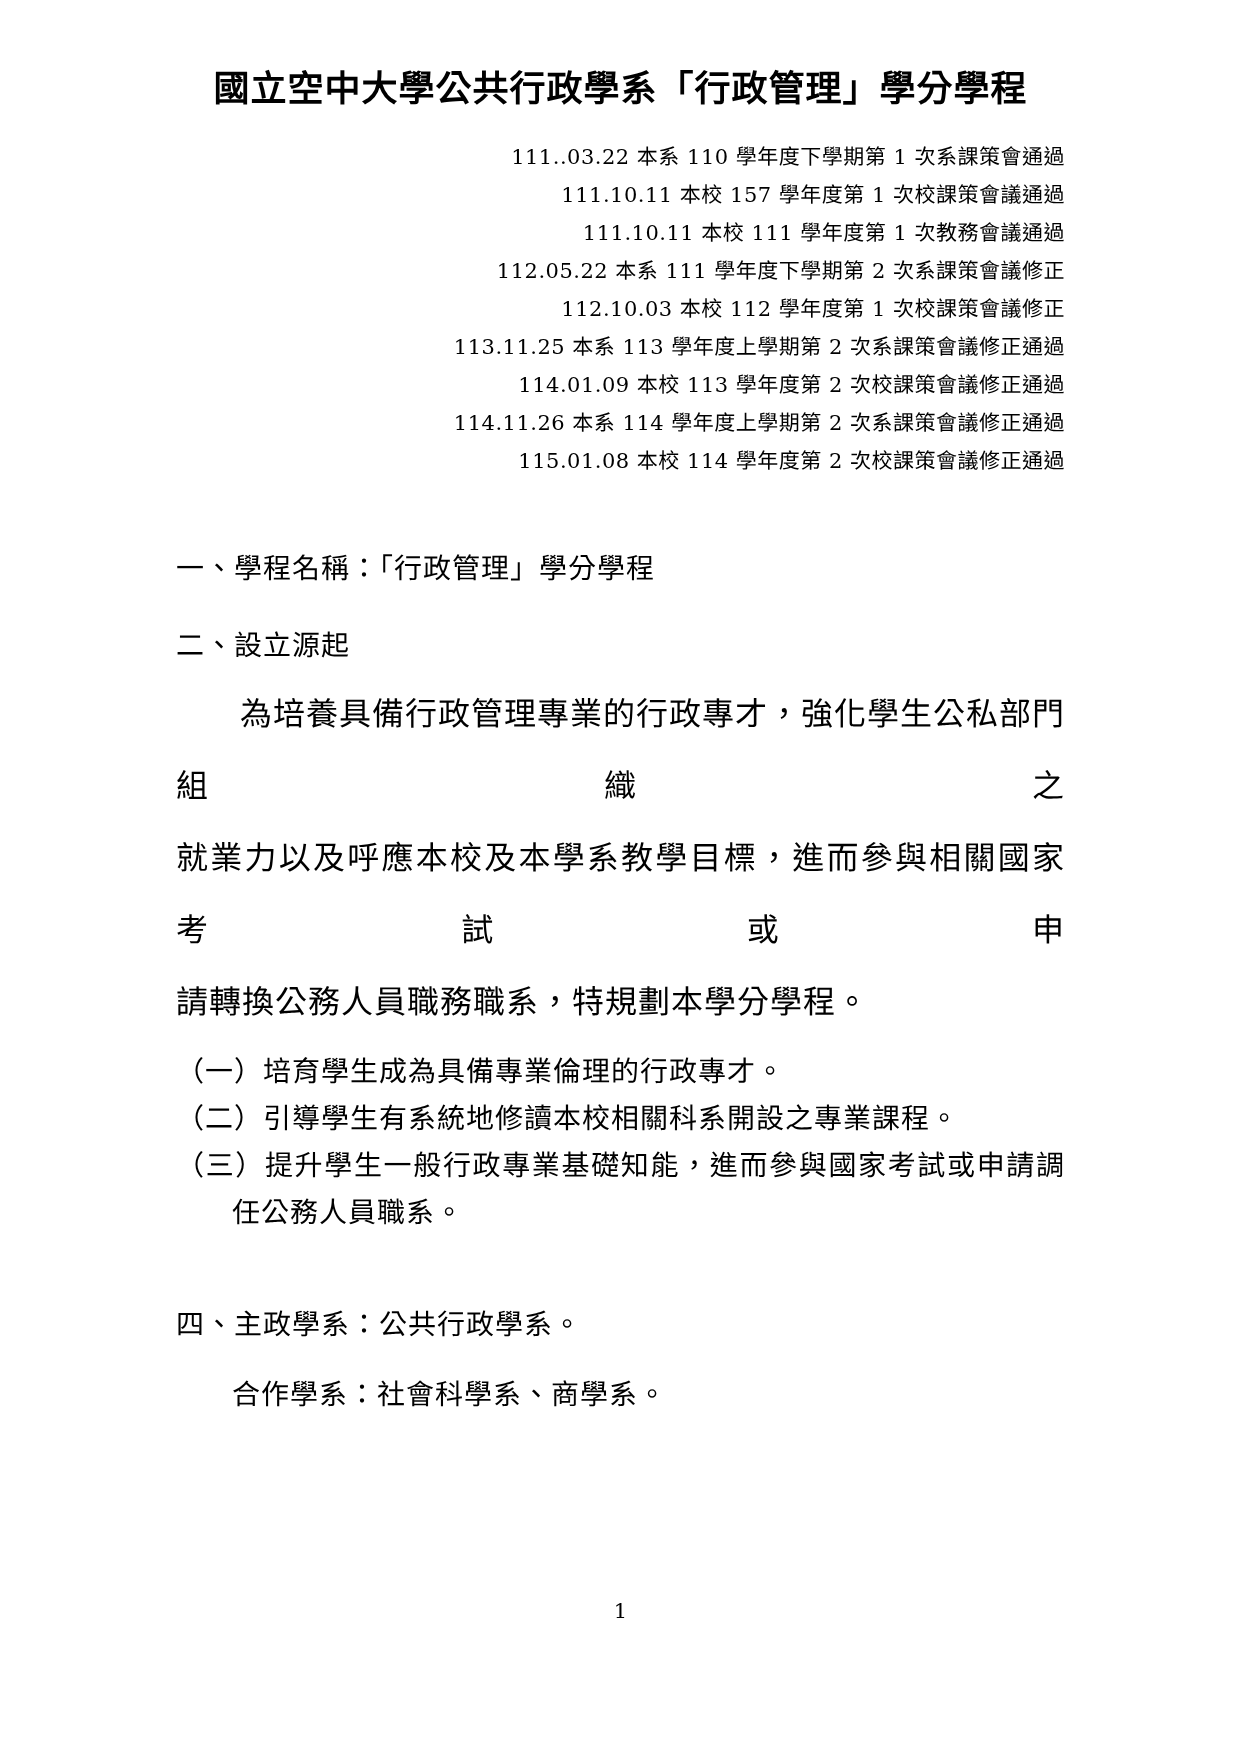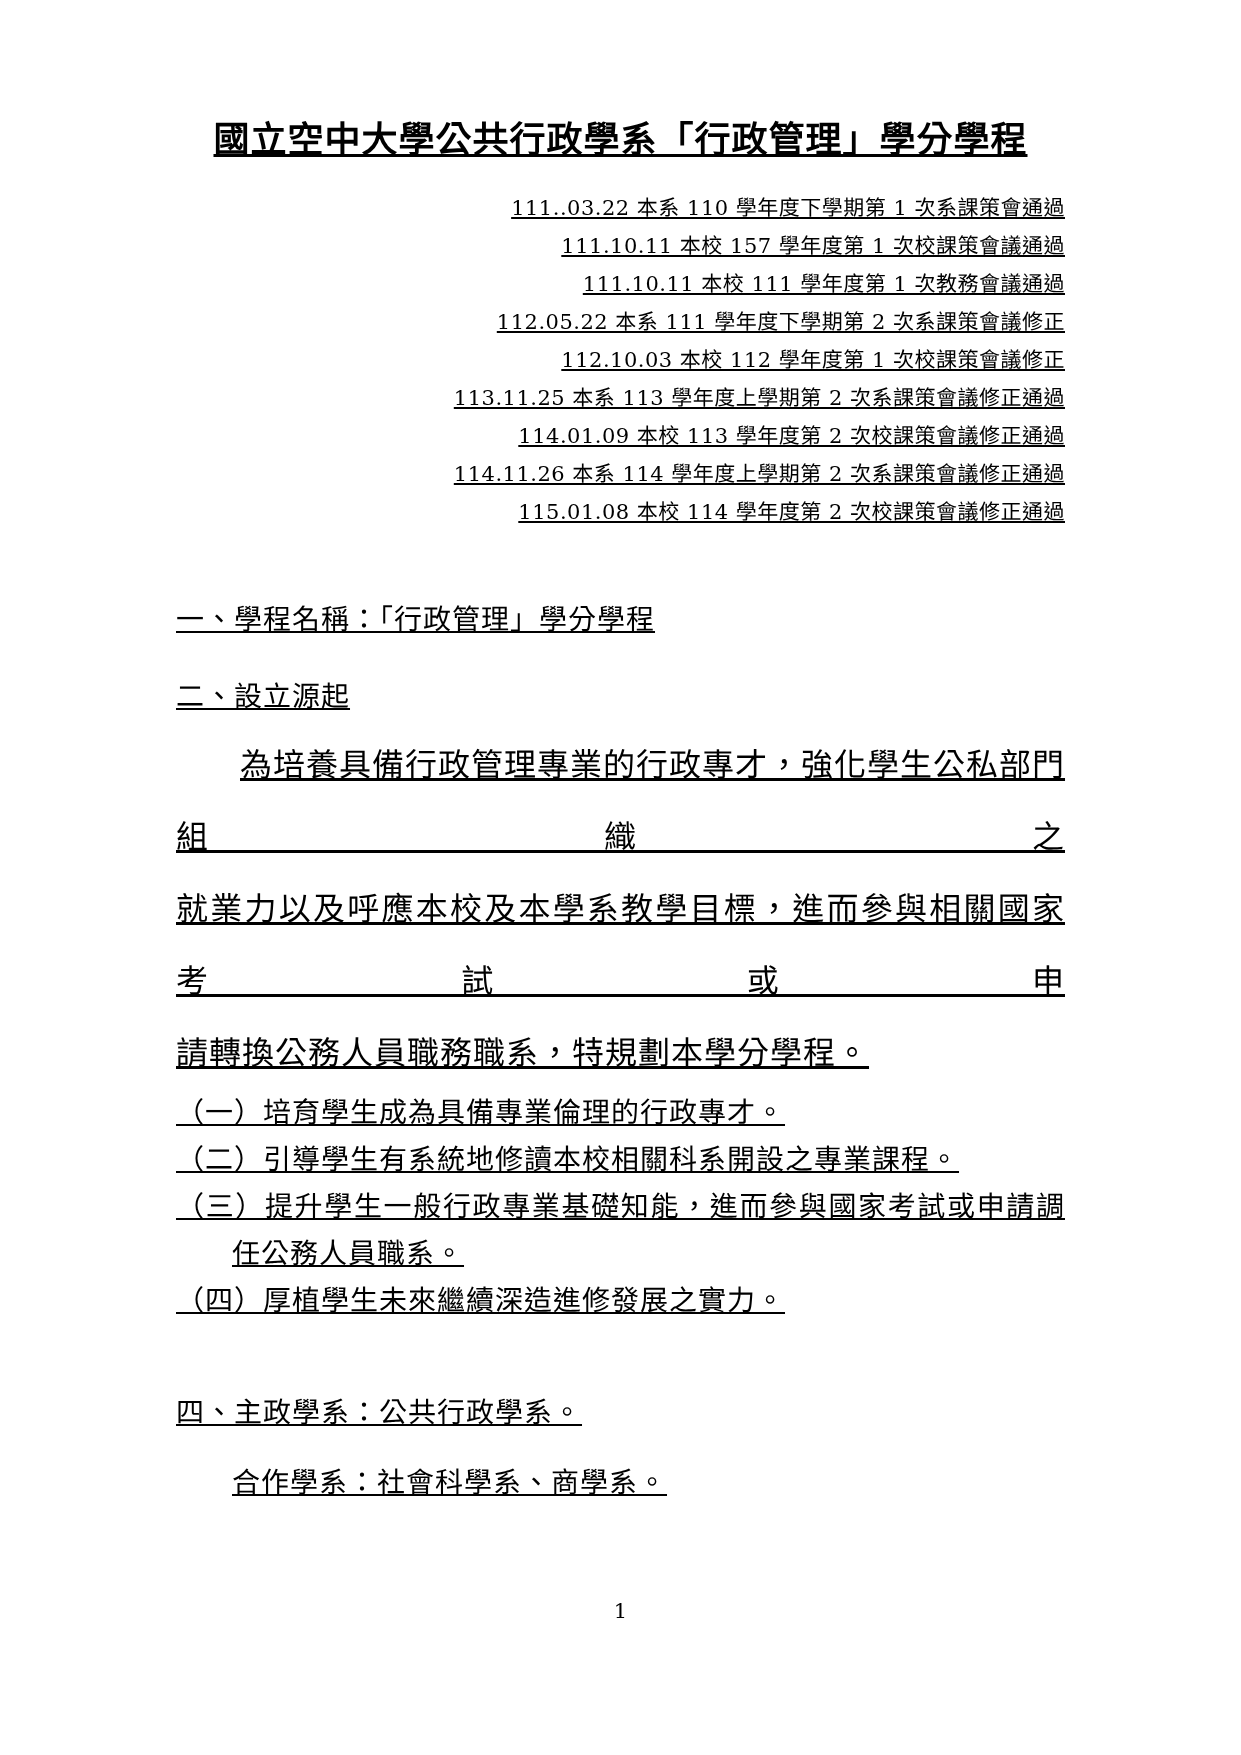"國立空中大學公共行政學系「行政管理」學分學程" .page { padding: 115px 176px 0 176px -> 64px 176px 0 176px; text-decoration: underline -> none }
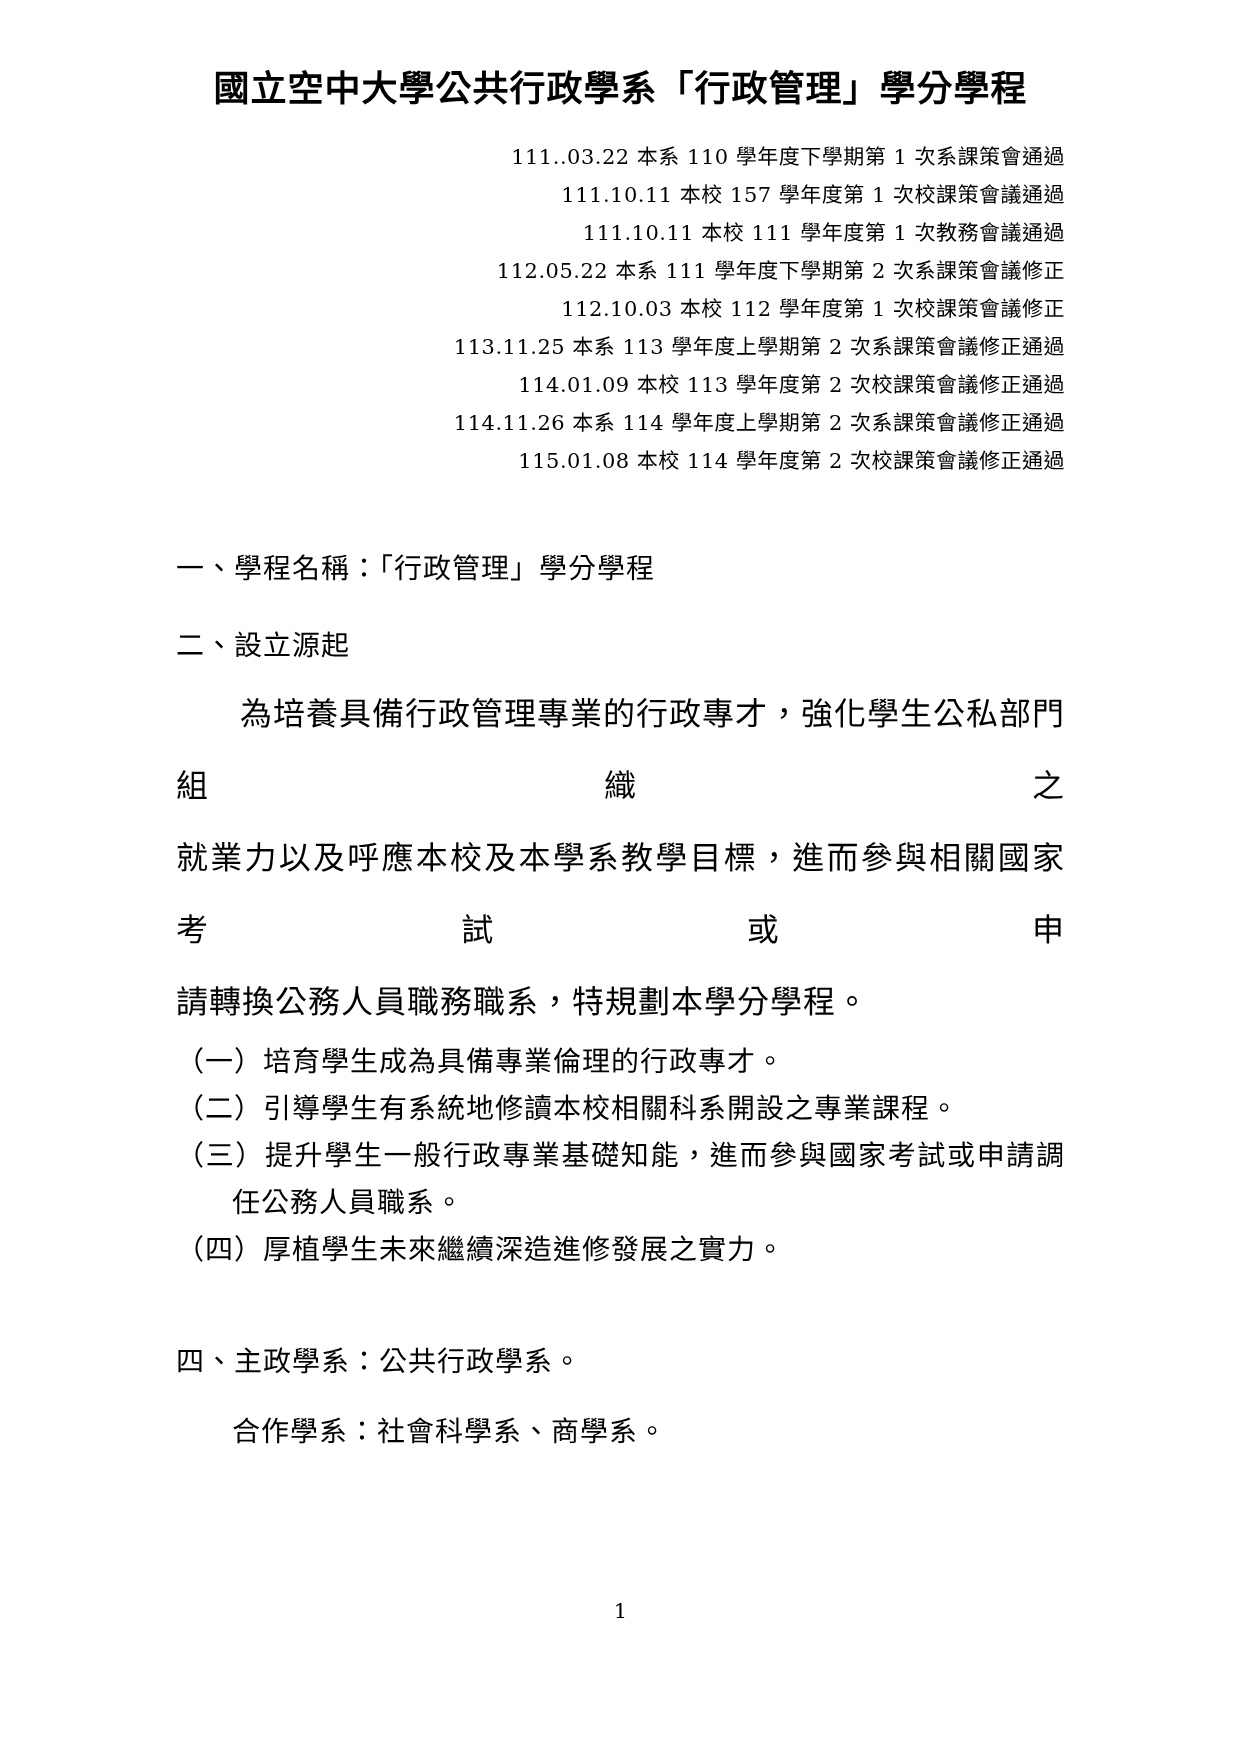"（一）培育學生成為具備專業倫理的行政專才。" .purpose-list { margin-top: none -> 10px }
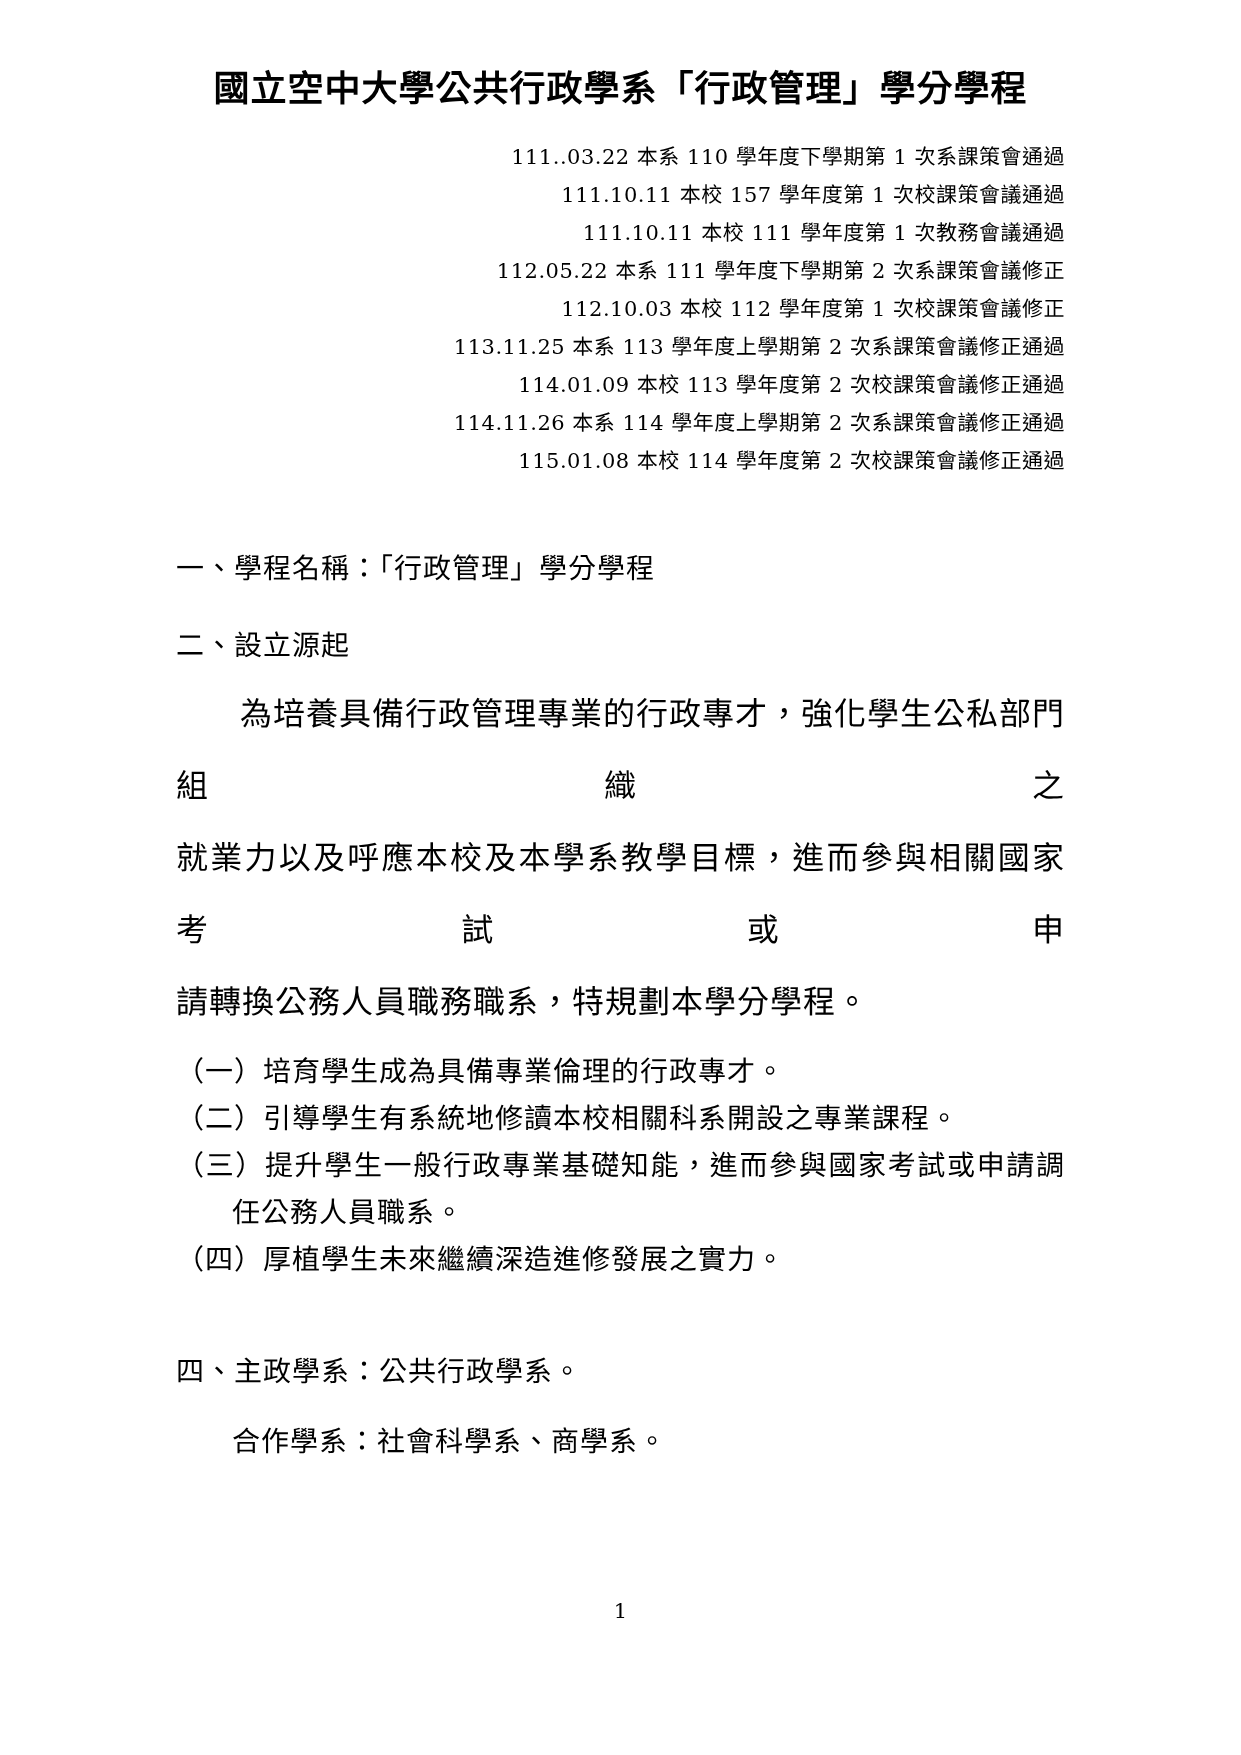"（四）厚植學生未來繼續深造進修發展之實力。" div.purpose-line { html: <div>（四）厚植學生未來繼續深造進修發展之實力。</div> -> none }
